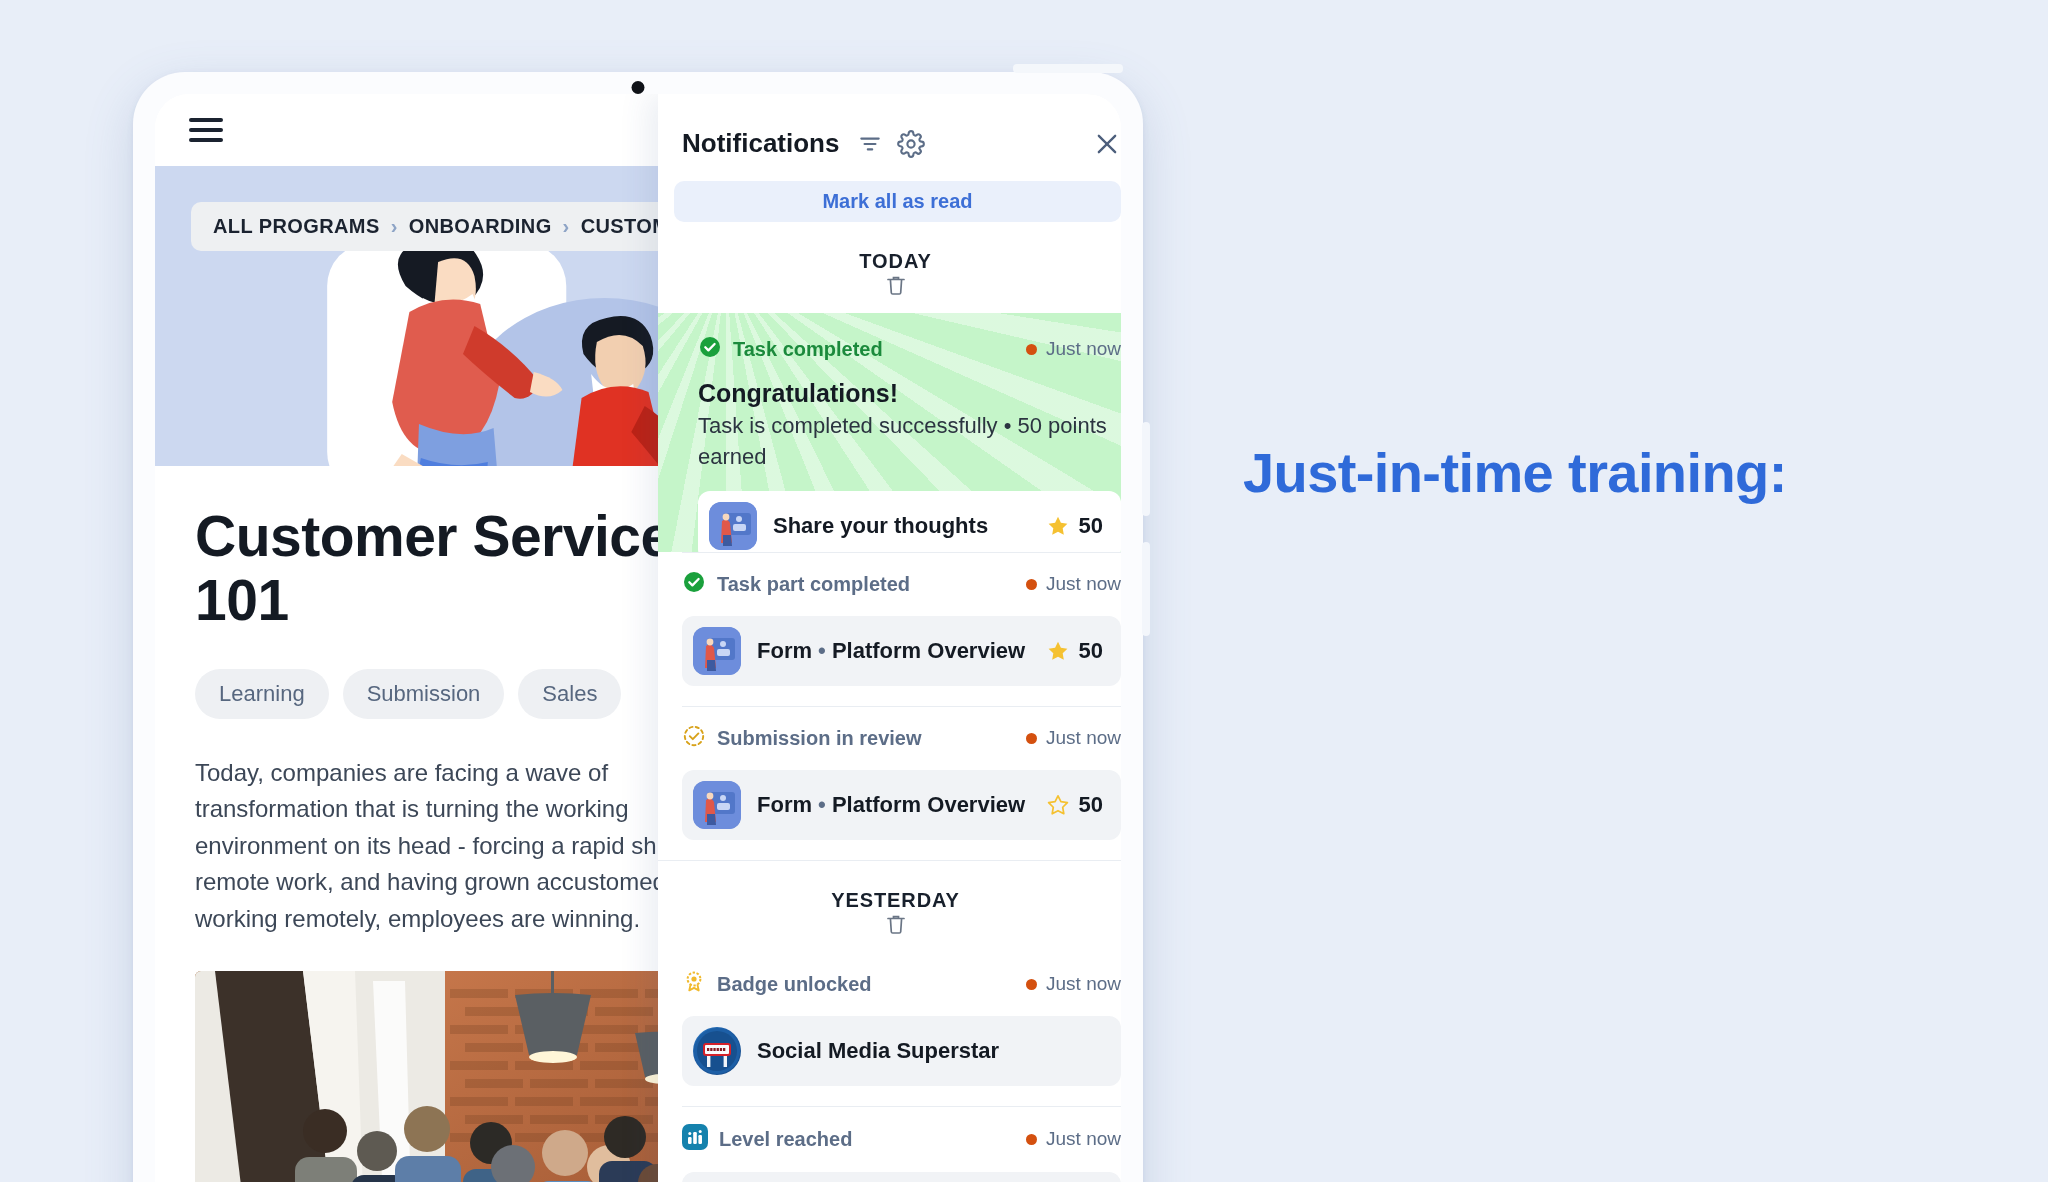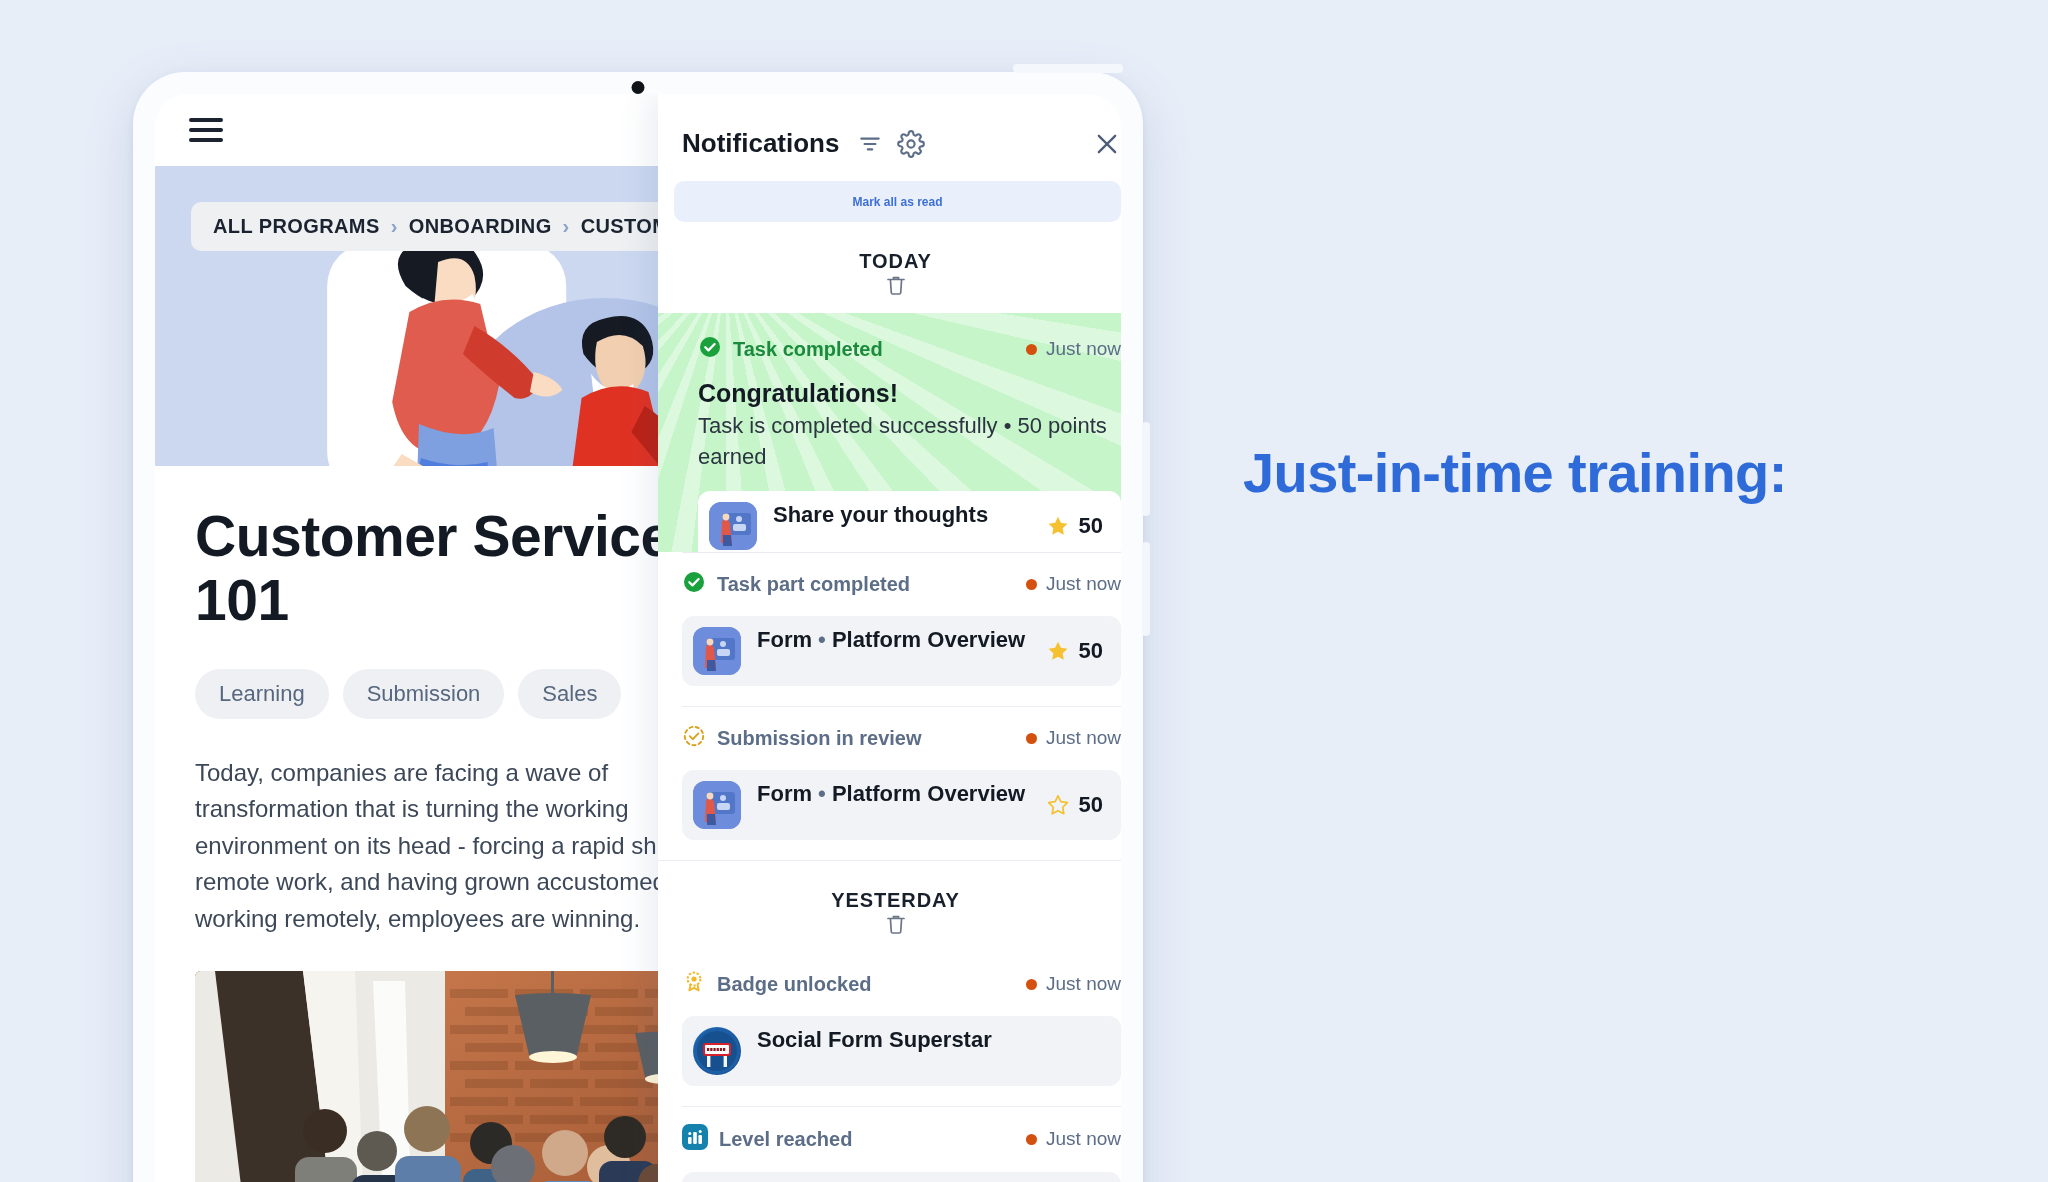"Mark all as read" .mark-read { font-size: 12px -> 20px }
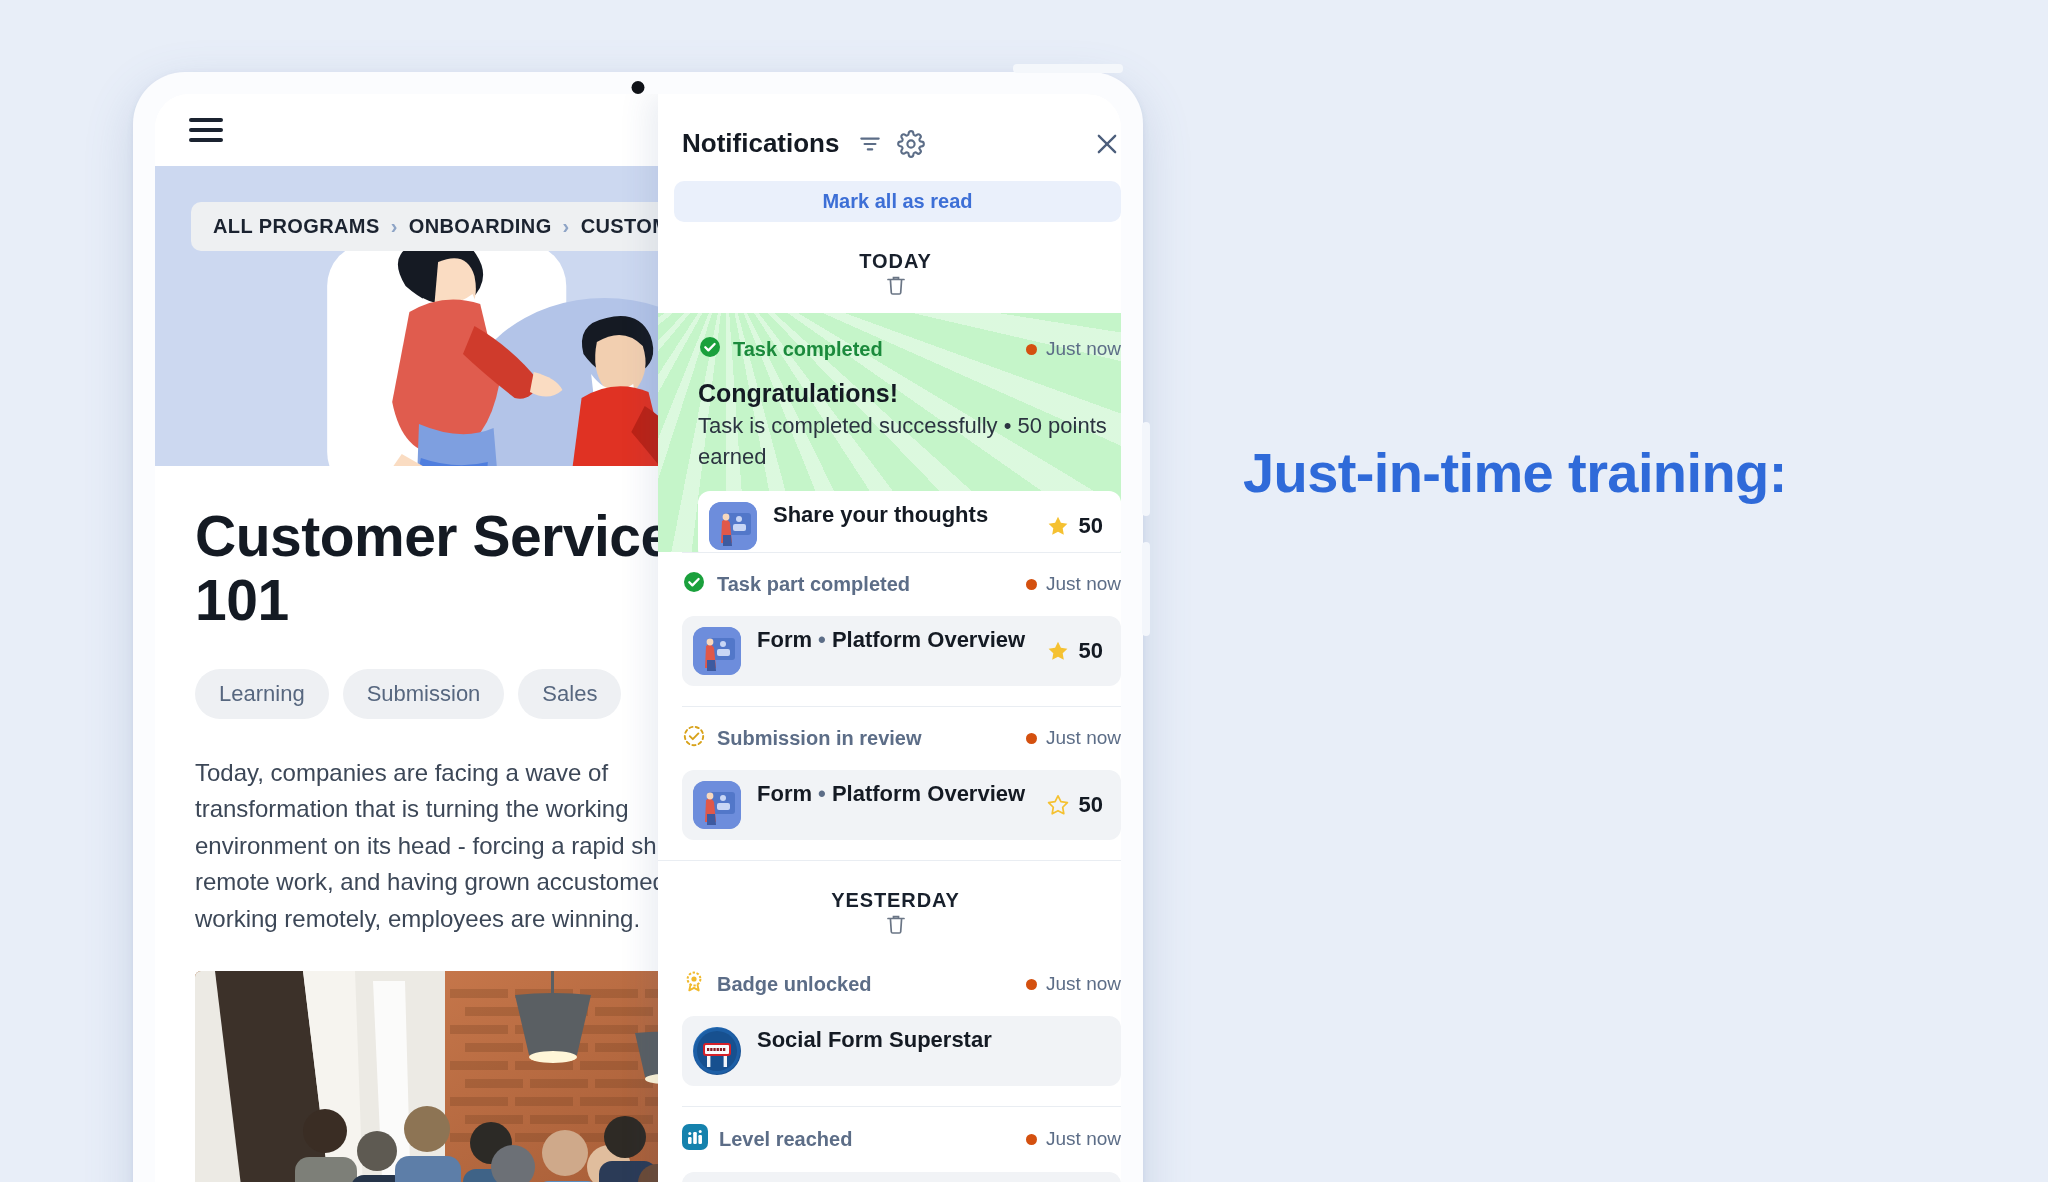"Share your thoughts" .item-card { align-items: none -> center }
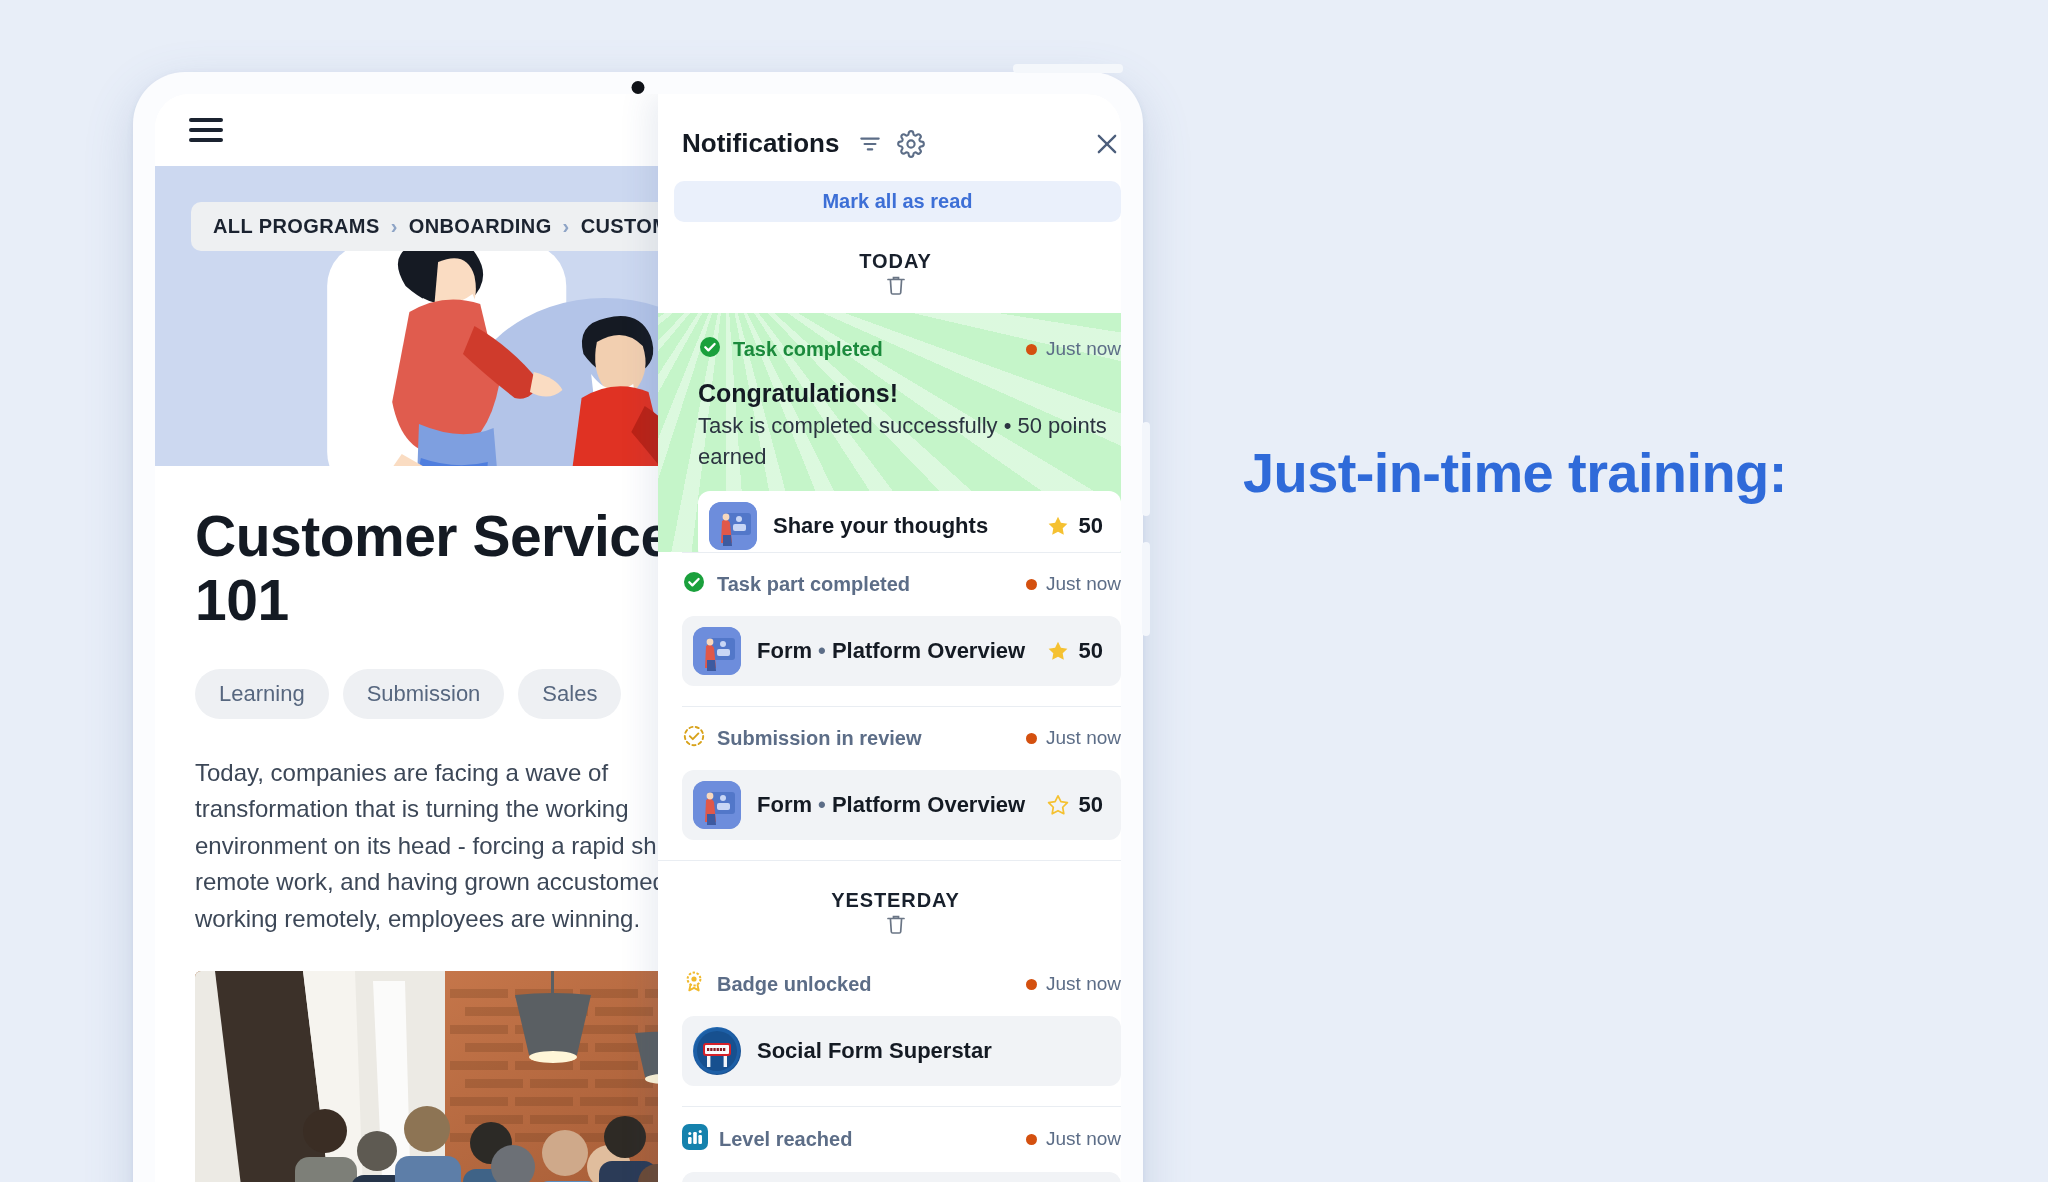"Social Form Superstar" span.item-label { text: Form -> Media }
